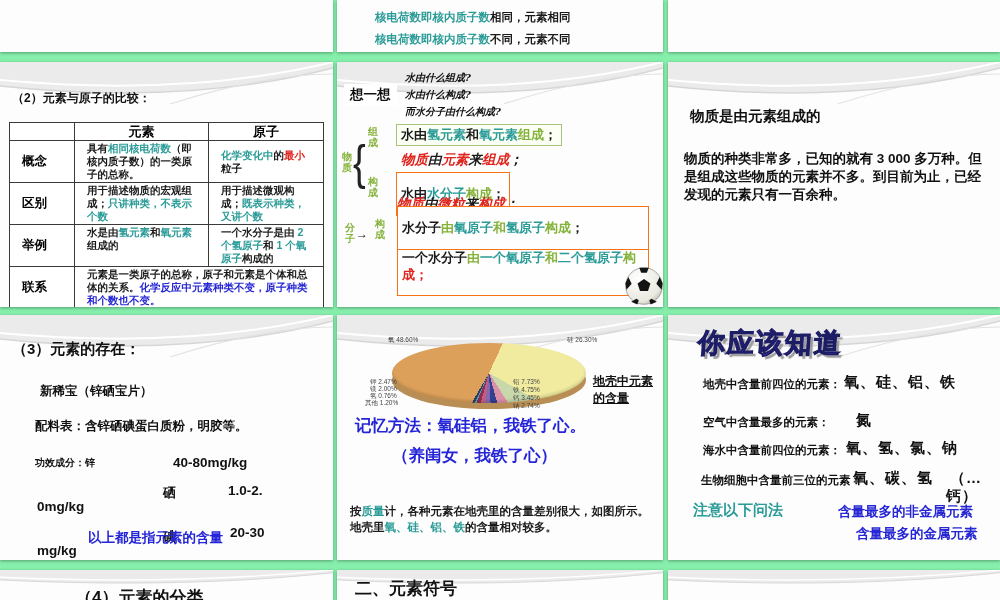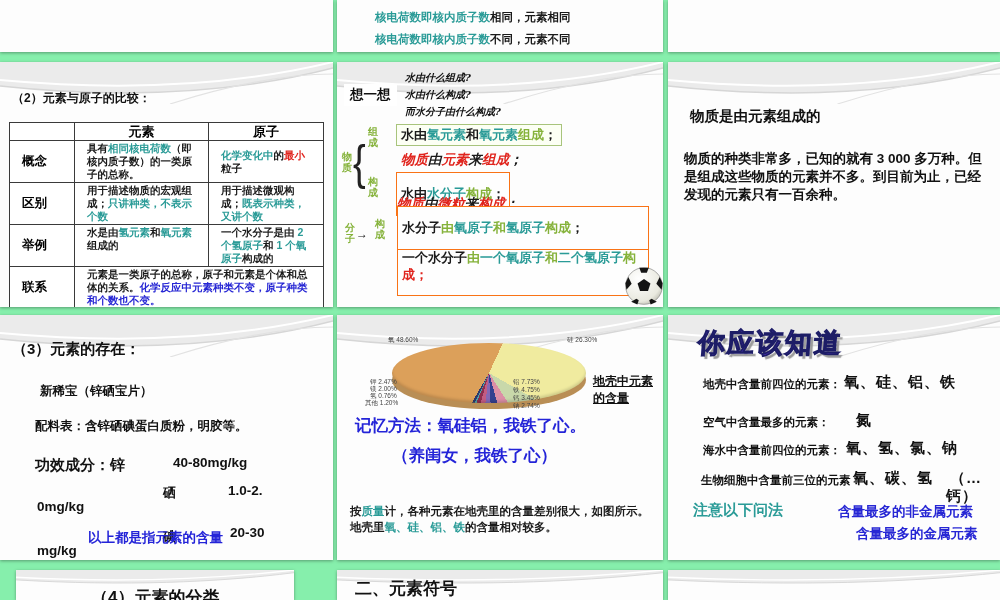"功效成分：锌" div.abs { font-size: 15px -> 10px }
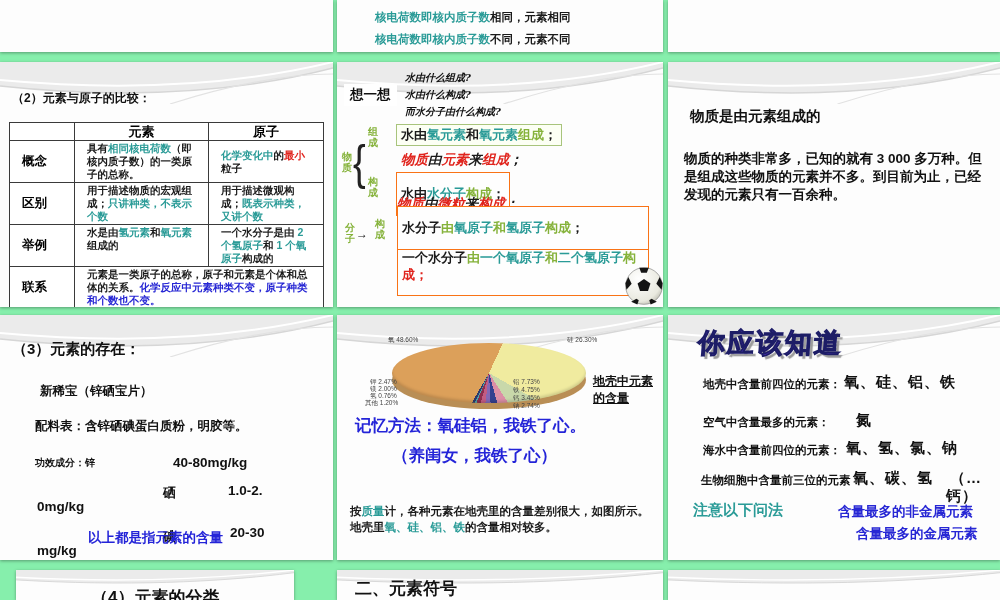"（4）元素的分类" div.slide { left: 16px -> 0; width: 278px -> 333px }
